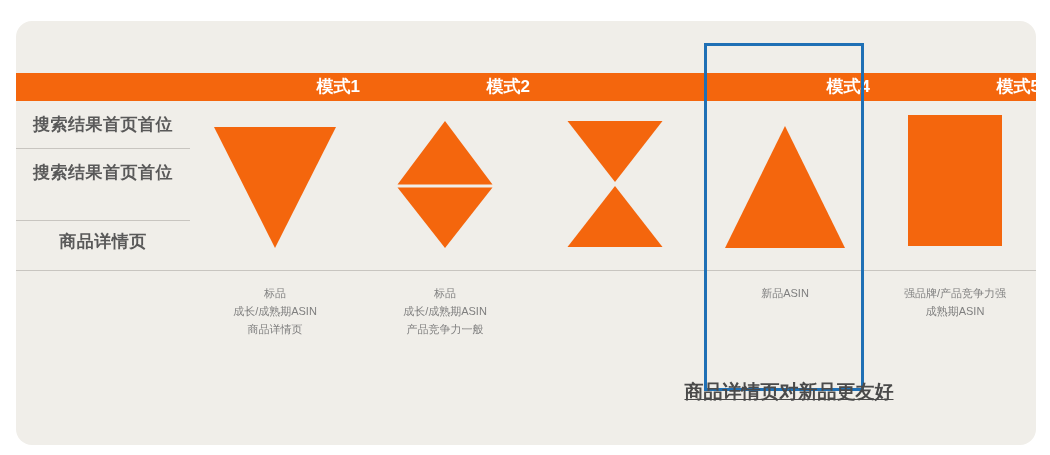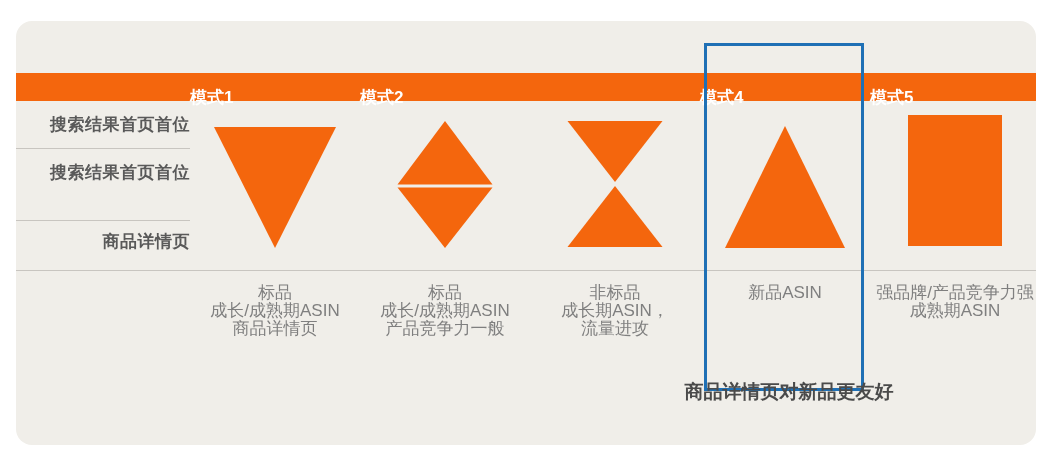"模式1" .mode-bar .mode-label { text-align: left -> right; top: 11px -> 0 }
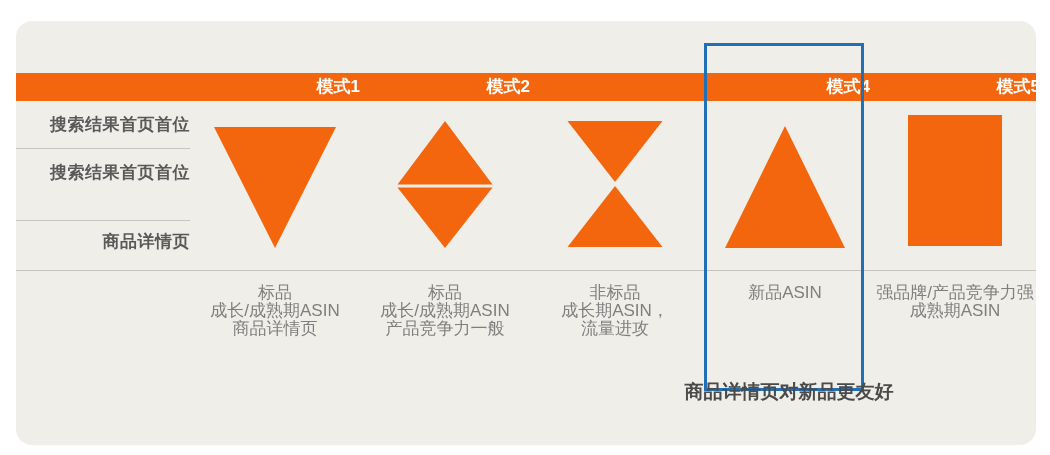"搜索结果首页首位" .row-label { text-align: right -> center }
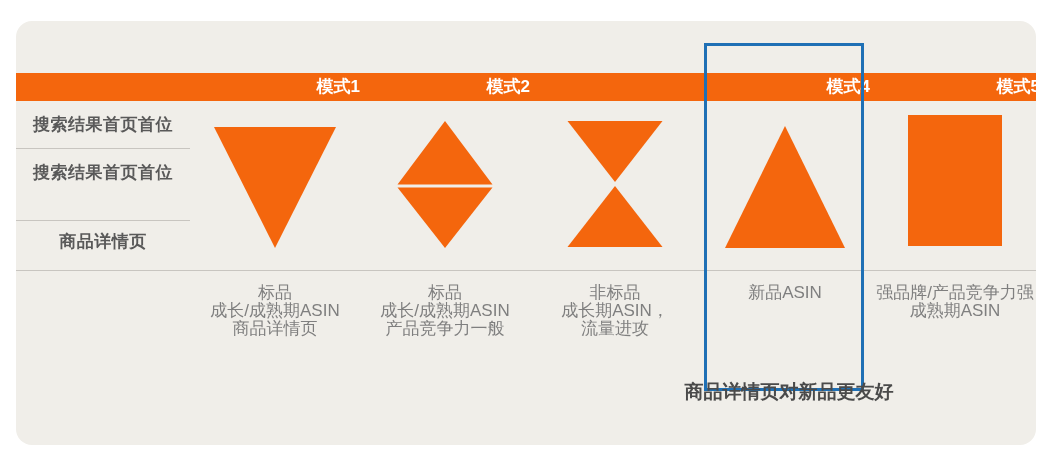"标品" .asin-cell { font-size: 17px -> 11px }
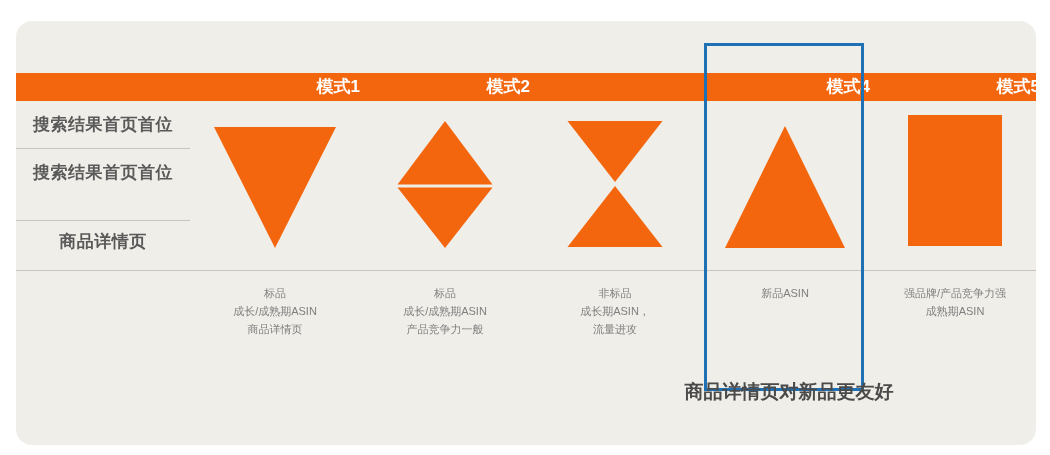"非标品" div.asin-cell { html: <div> <div>非标品</div> <div>成长期ASIN，</div> <div>流量进攻</div> </div> -> none }
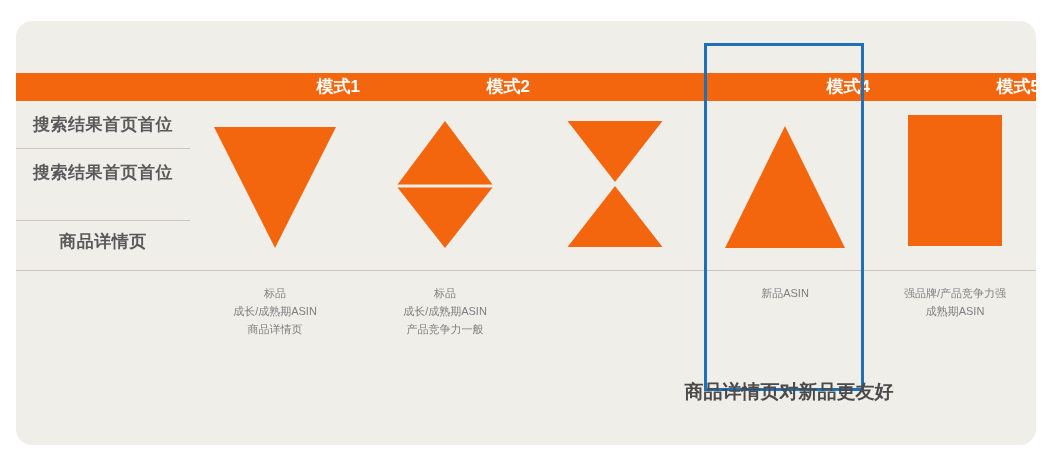"商品详情页对新品更友好" .callout { text-decoration: none -> underline }
